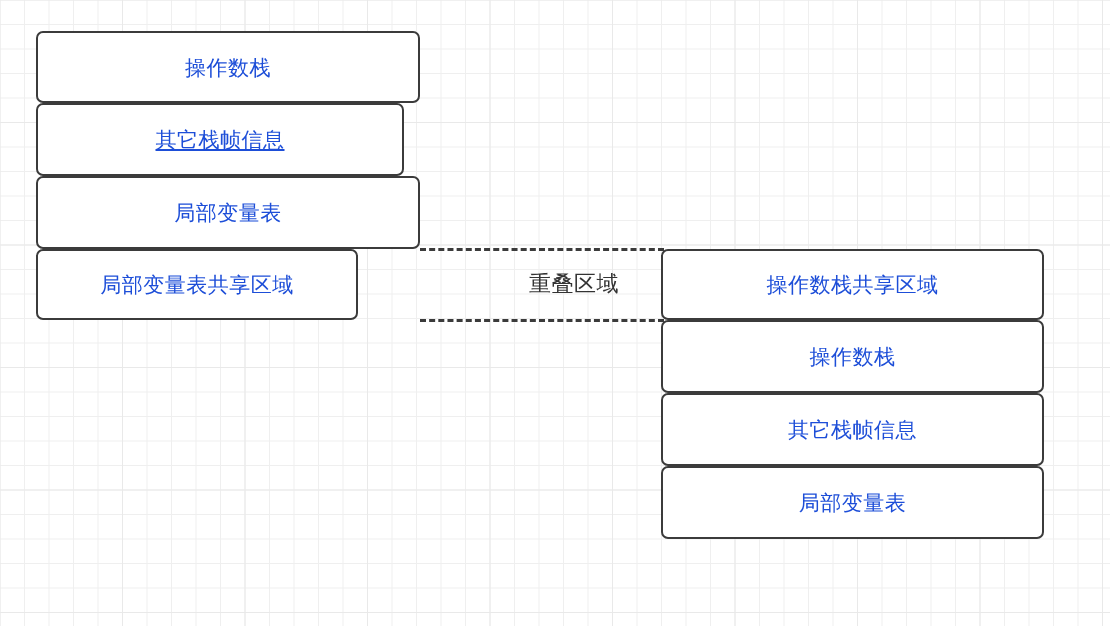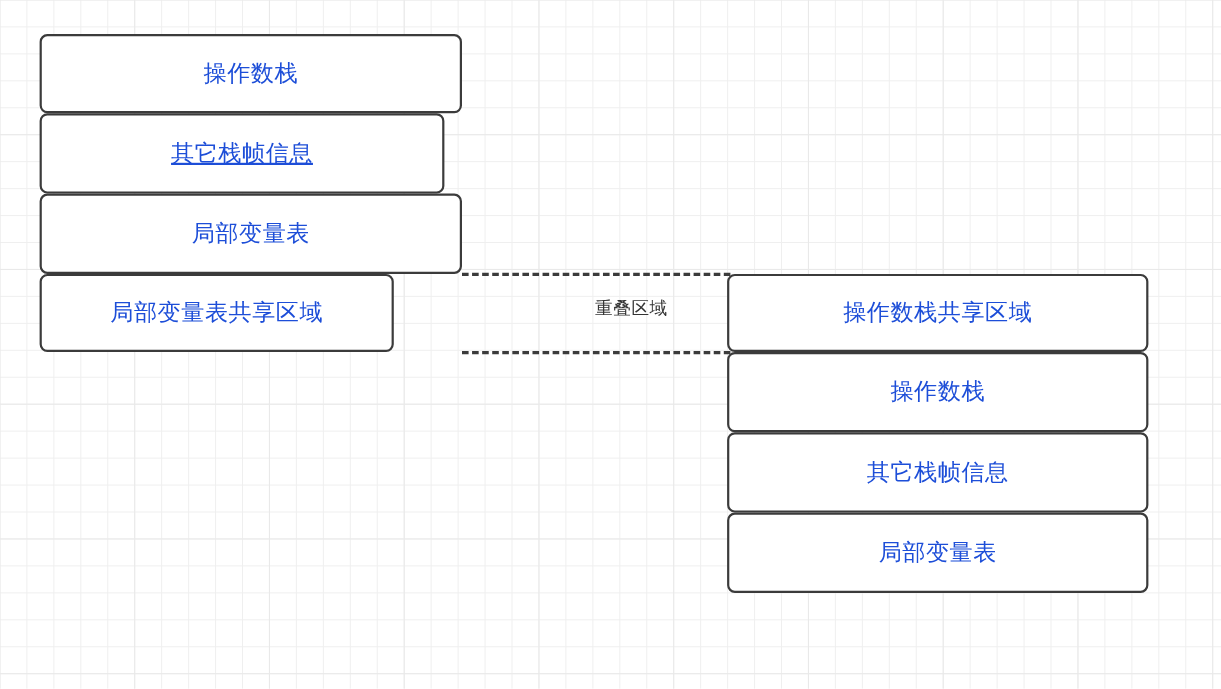"重叠区域" .overlap-label { font-size: 16px -> 22px }
